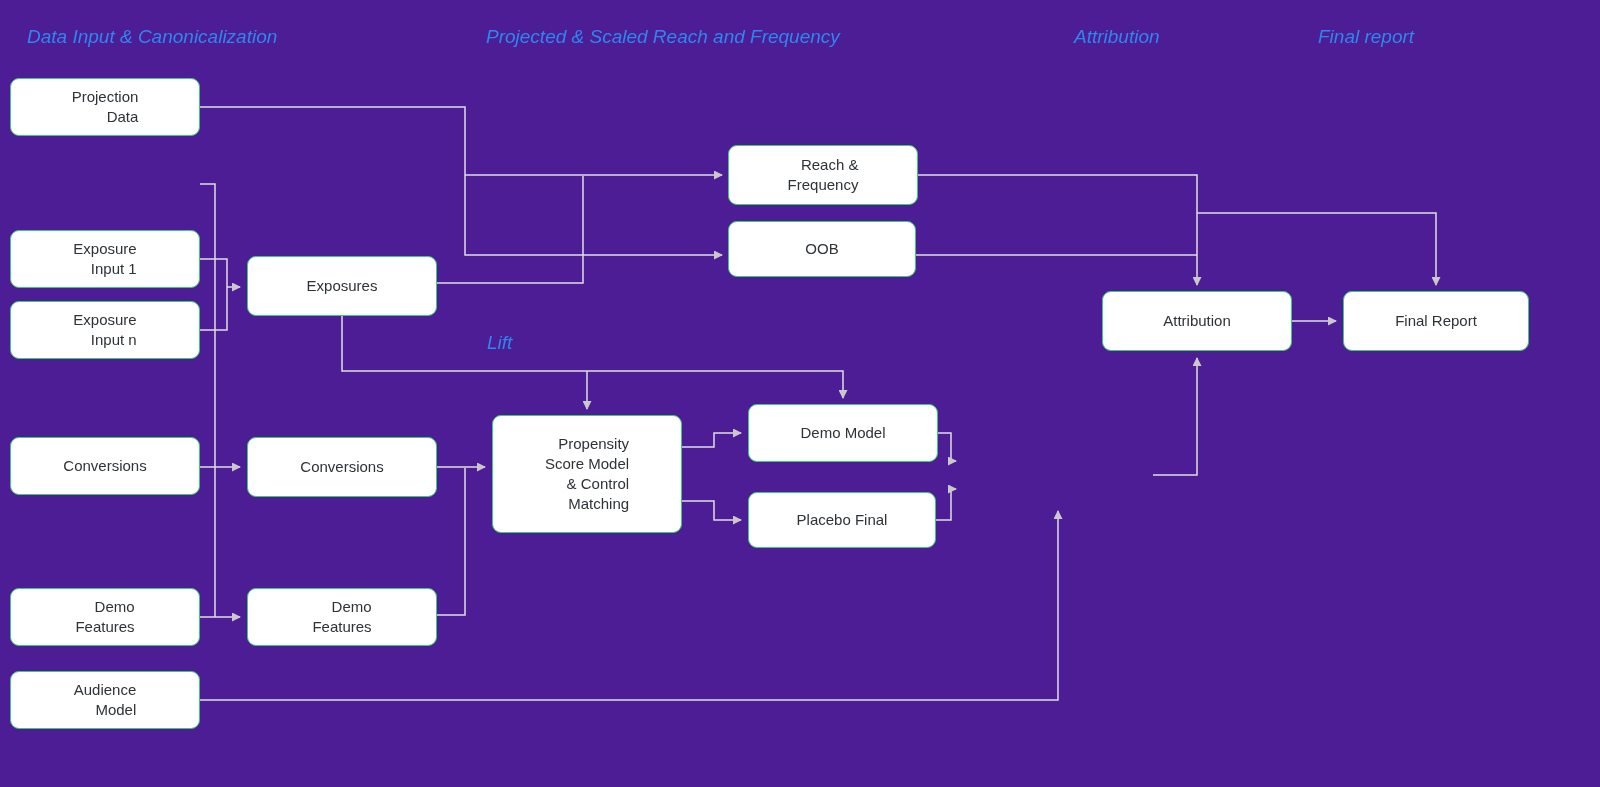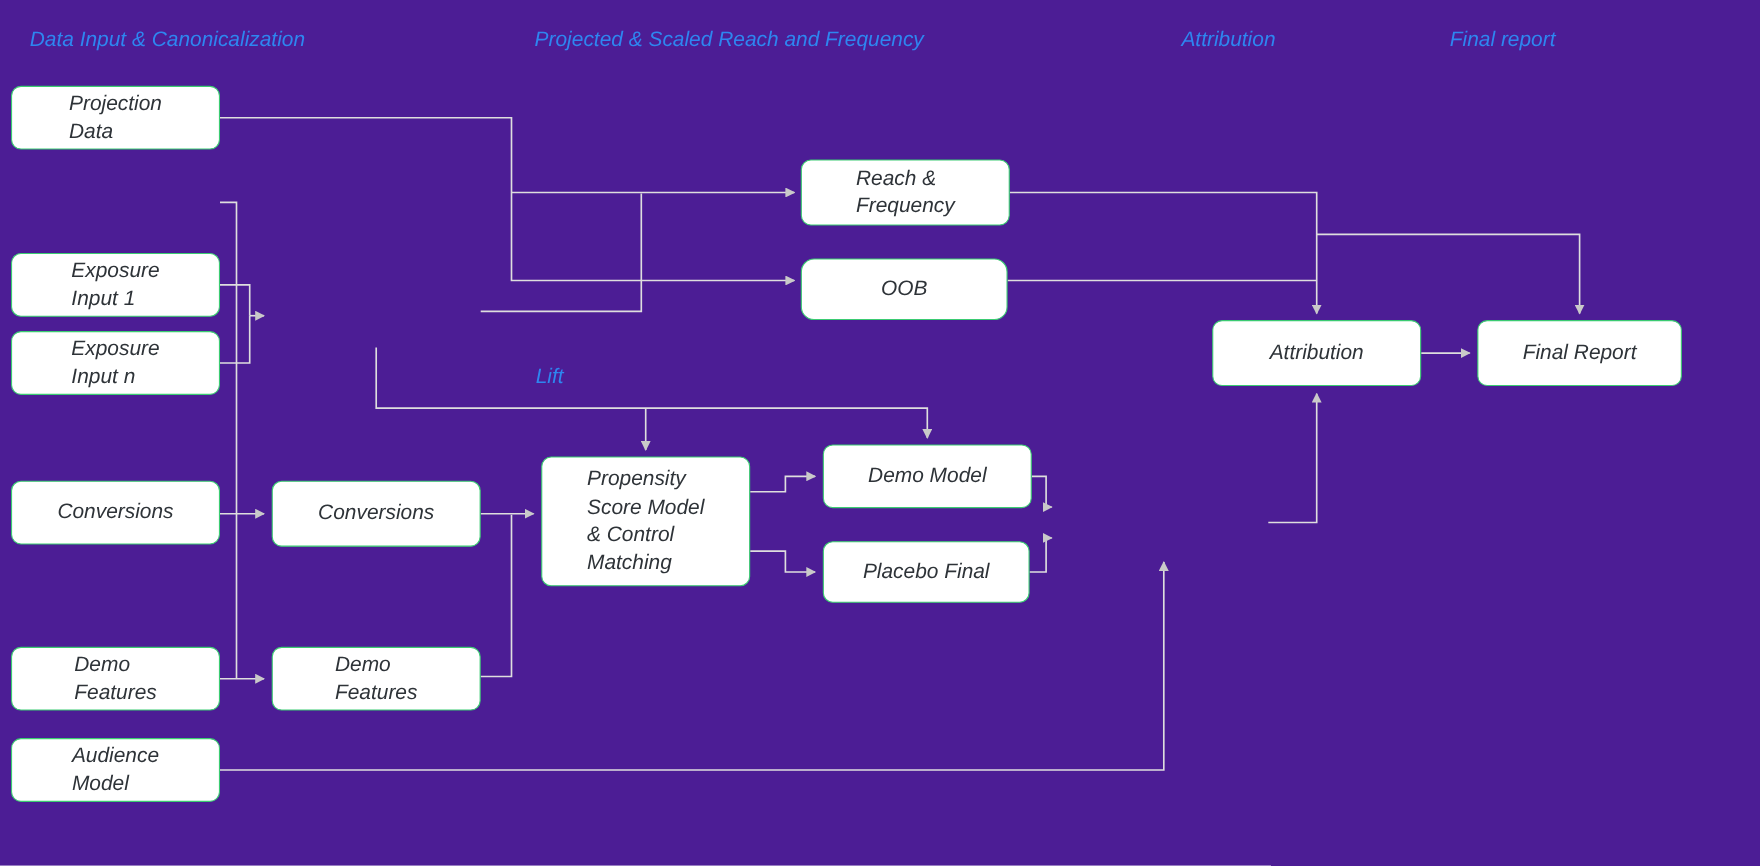"Projection" .node { font-size: 19px -> 15px; font-style: italic -> none; text-align: left -> right }
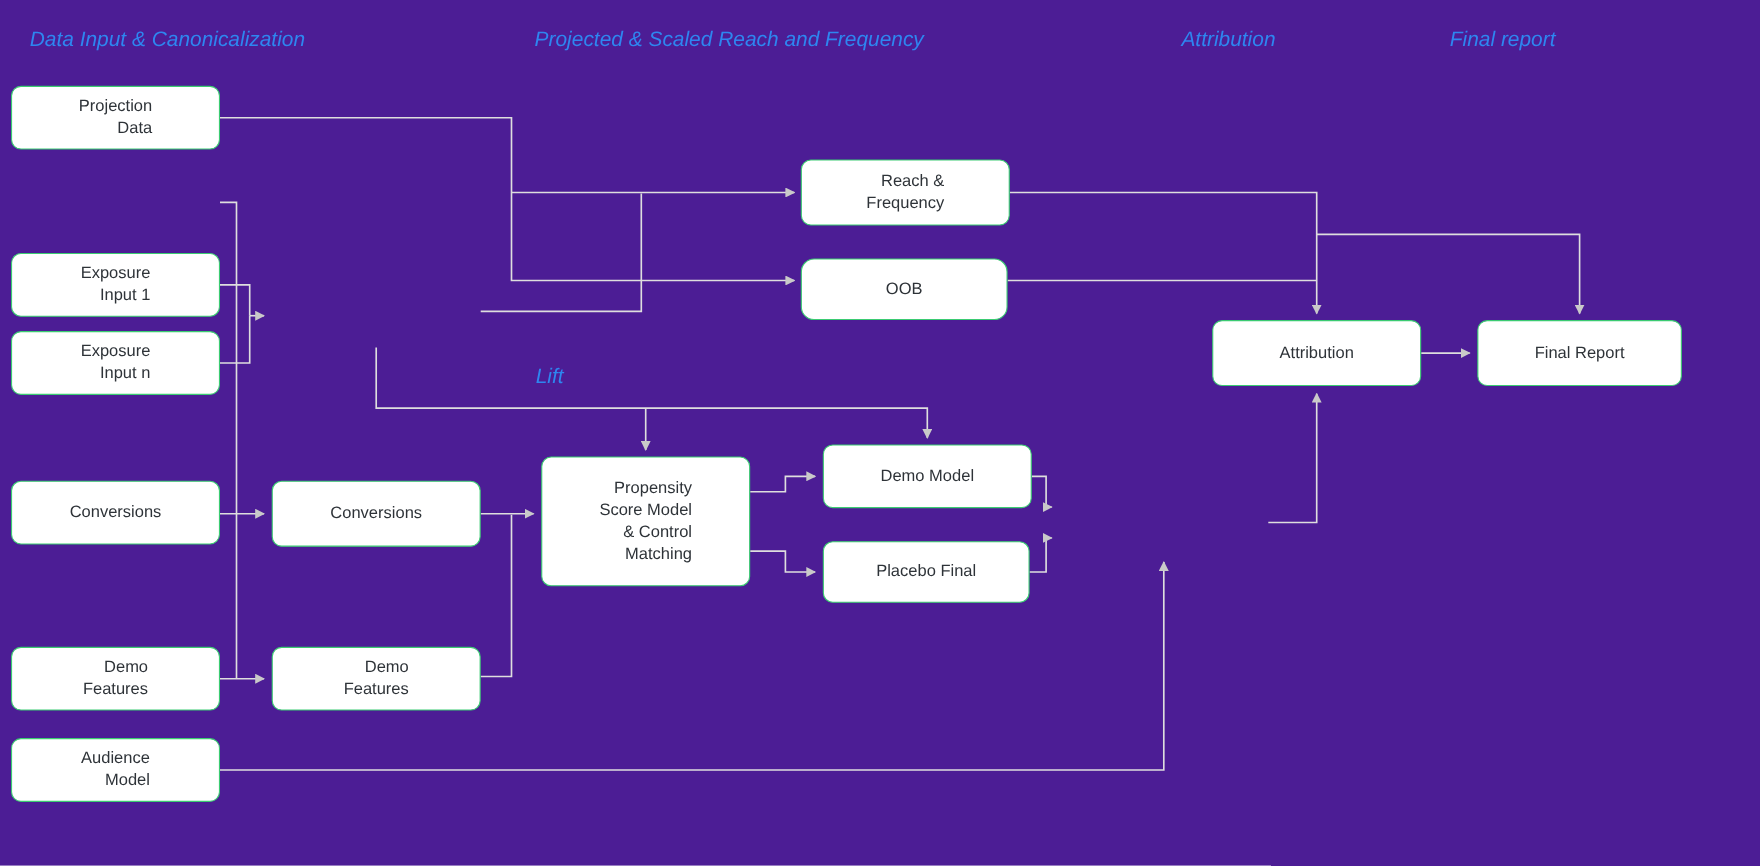"OOB" div.node { border-radius: 12px -> none; top: 235px -> 221px }
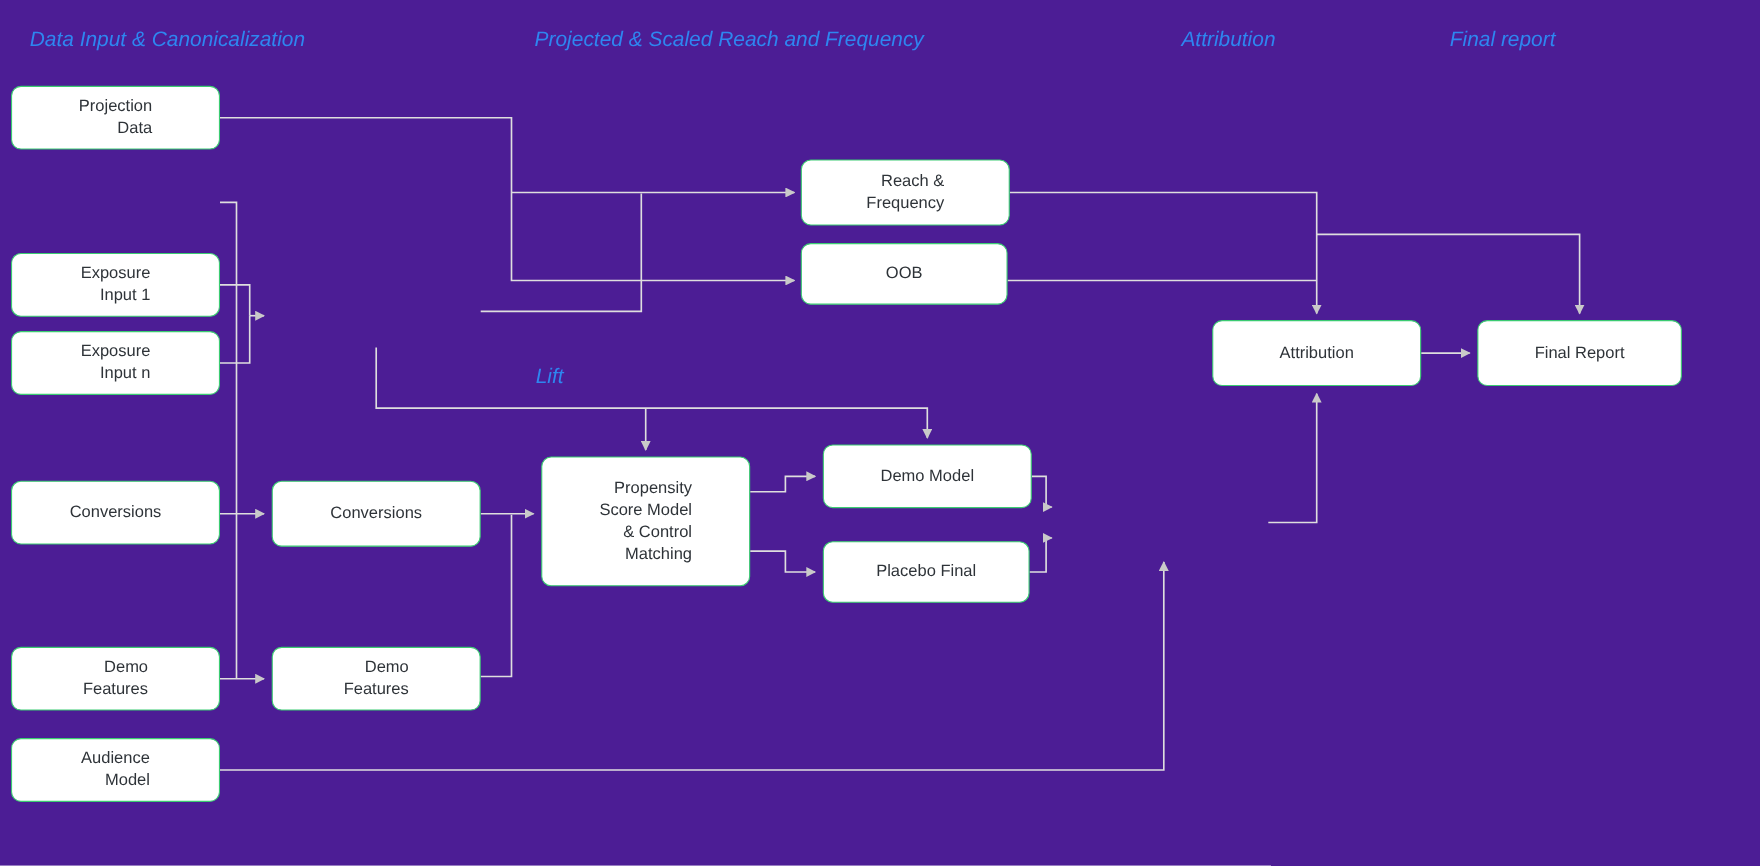"Exposures" div.node { html: none -> <div>Exposures</div> }
